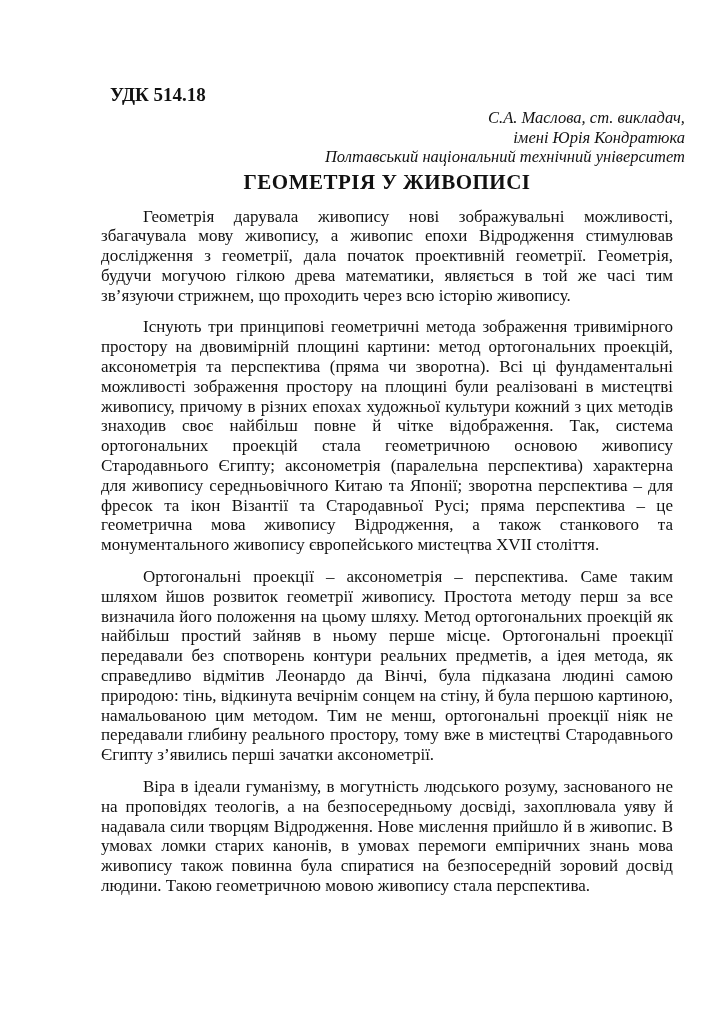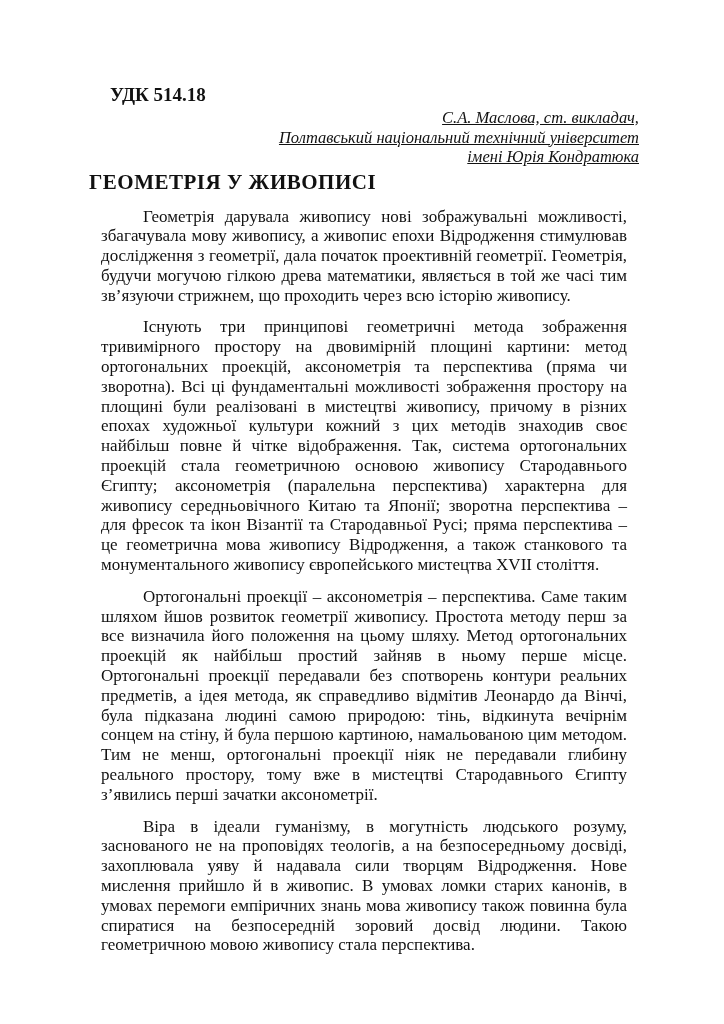"УДК 514.18" .page { padding: 84px 85px 0 89px -> 84px 39px 0 89px }
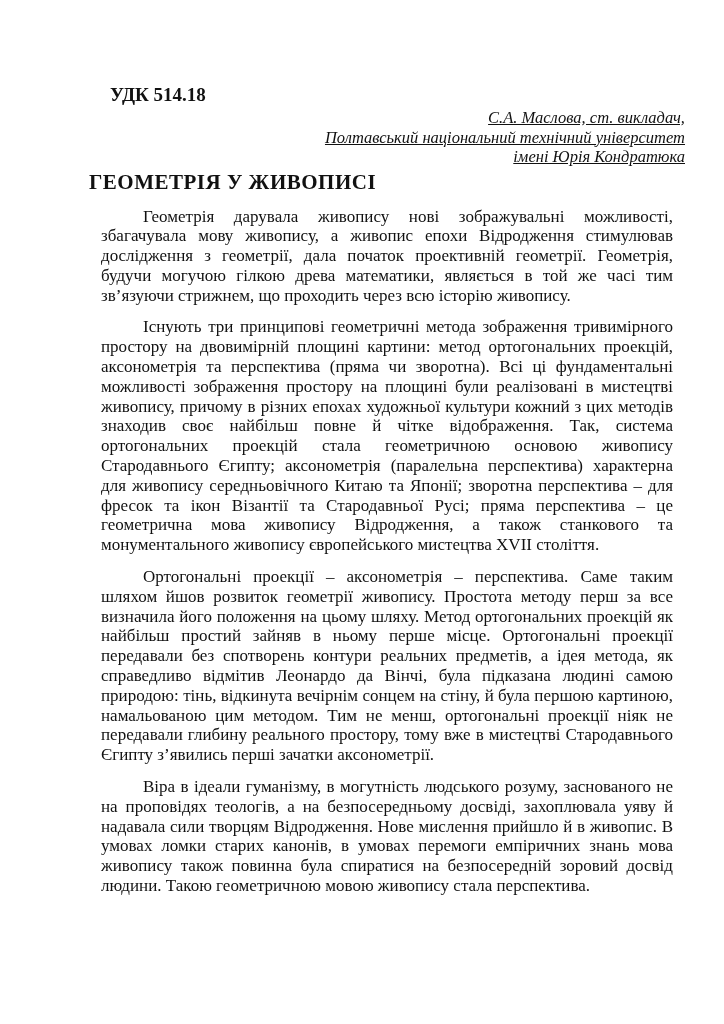"С.А. Маслова, ст. викладач," .authors { text-decoration: underline -> none }
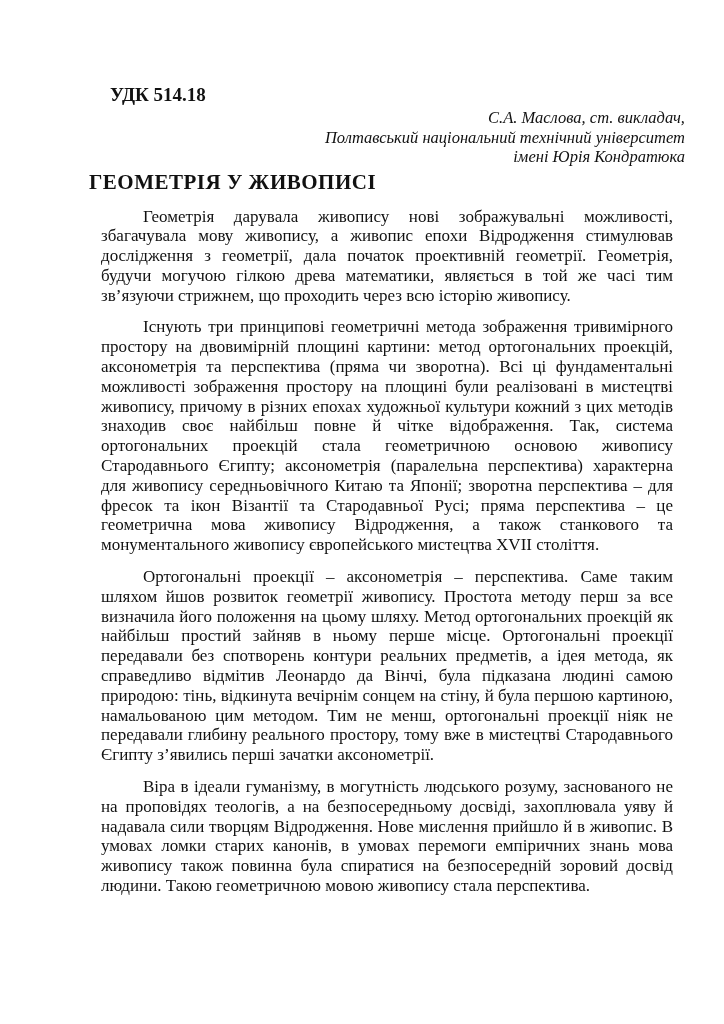"Полтавський національний технічний" span.author-line { order: before "імені Юрія Кондратюка" -> after "імені Юрія Кондратюка" }
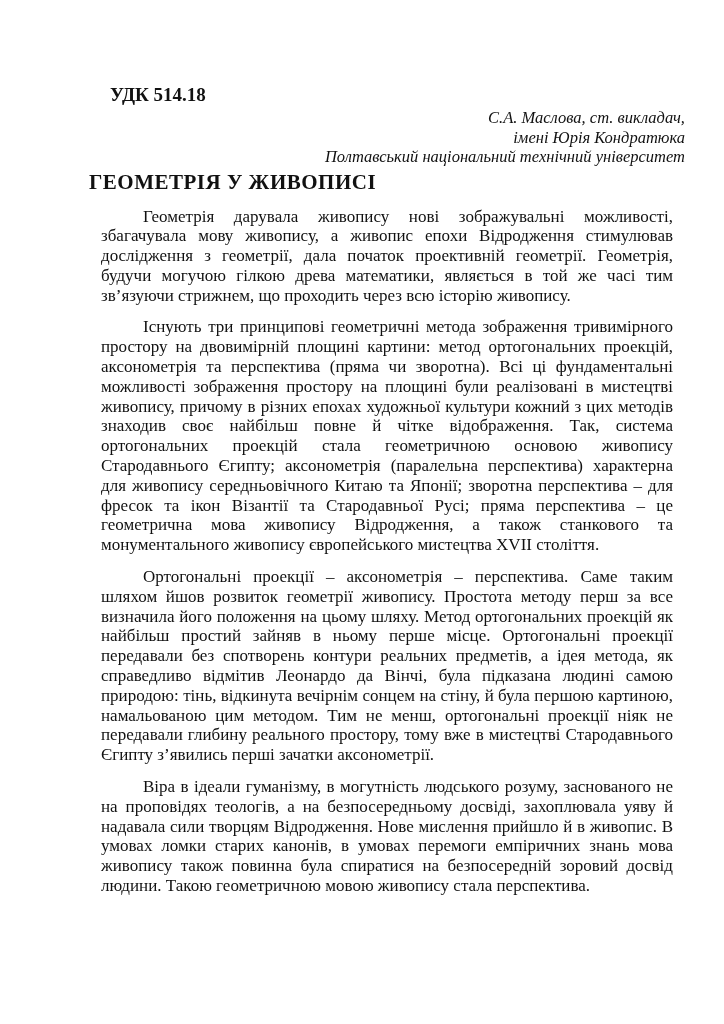"ГЕОМЕТРІЯ У ЖИВОПИСІ" .doc-title { text-align: left -> center }
